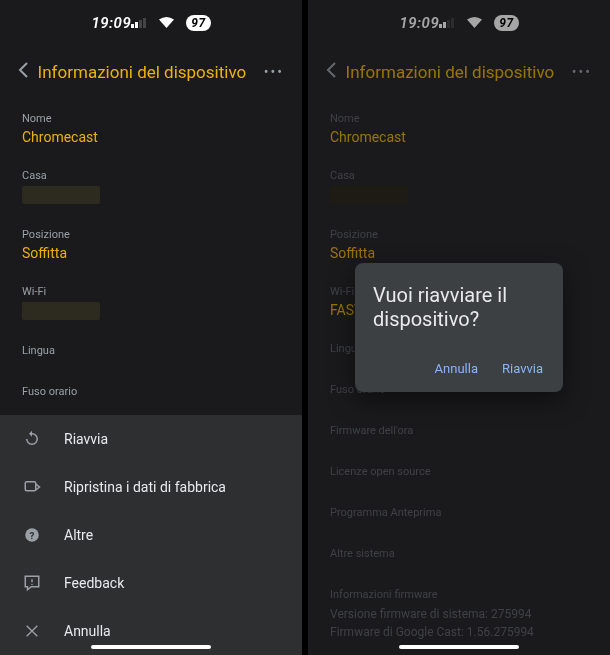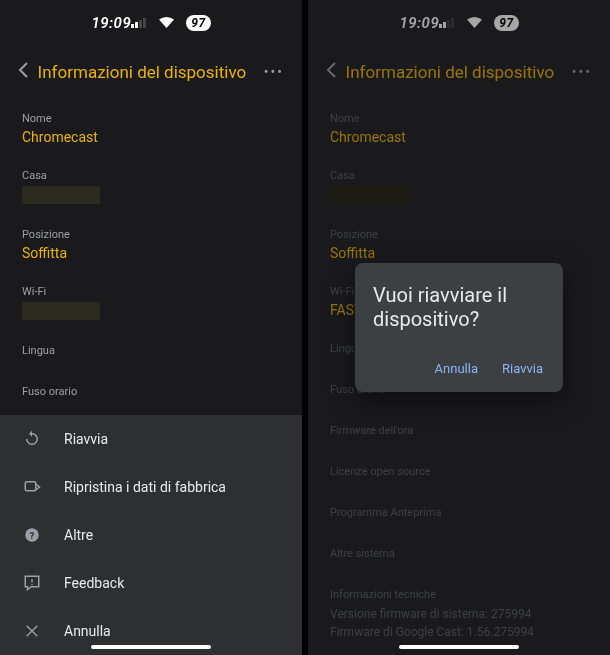"Informazioni tecniche" div.row-label { text: tecniche -> firmware }
